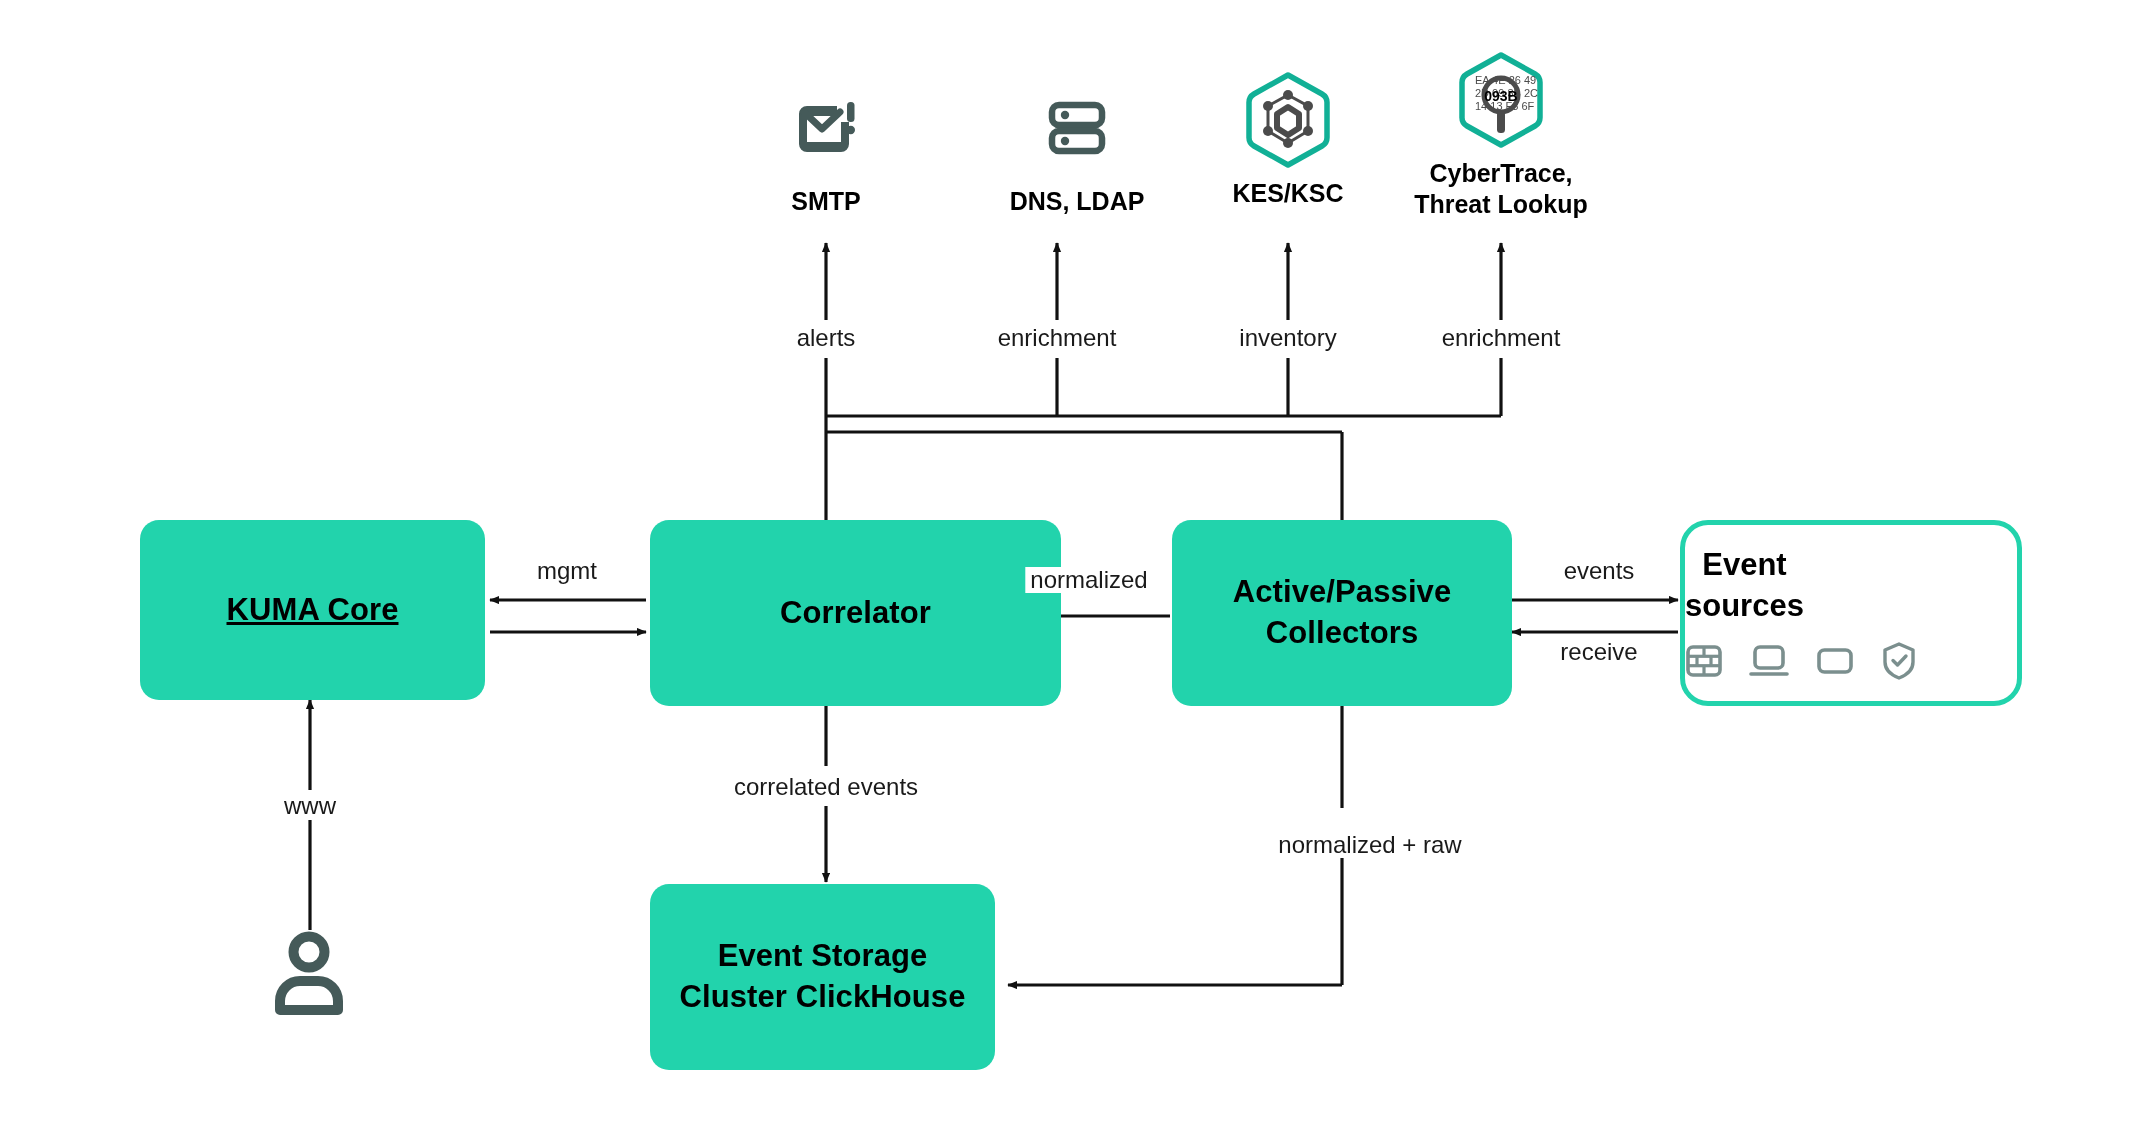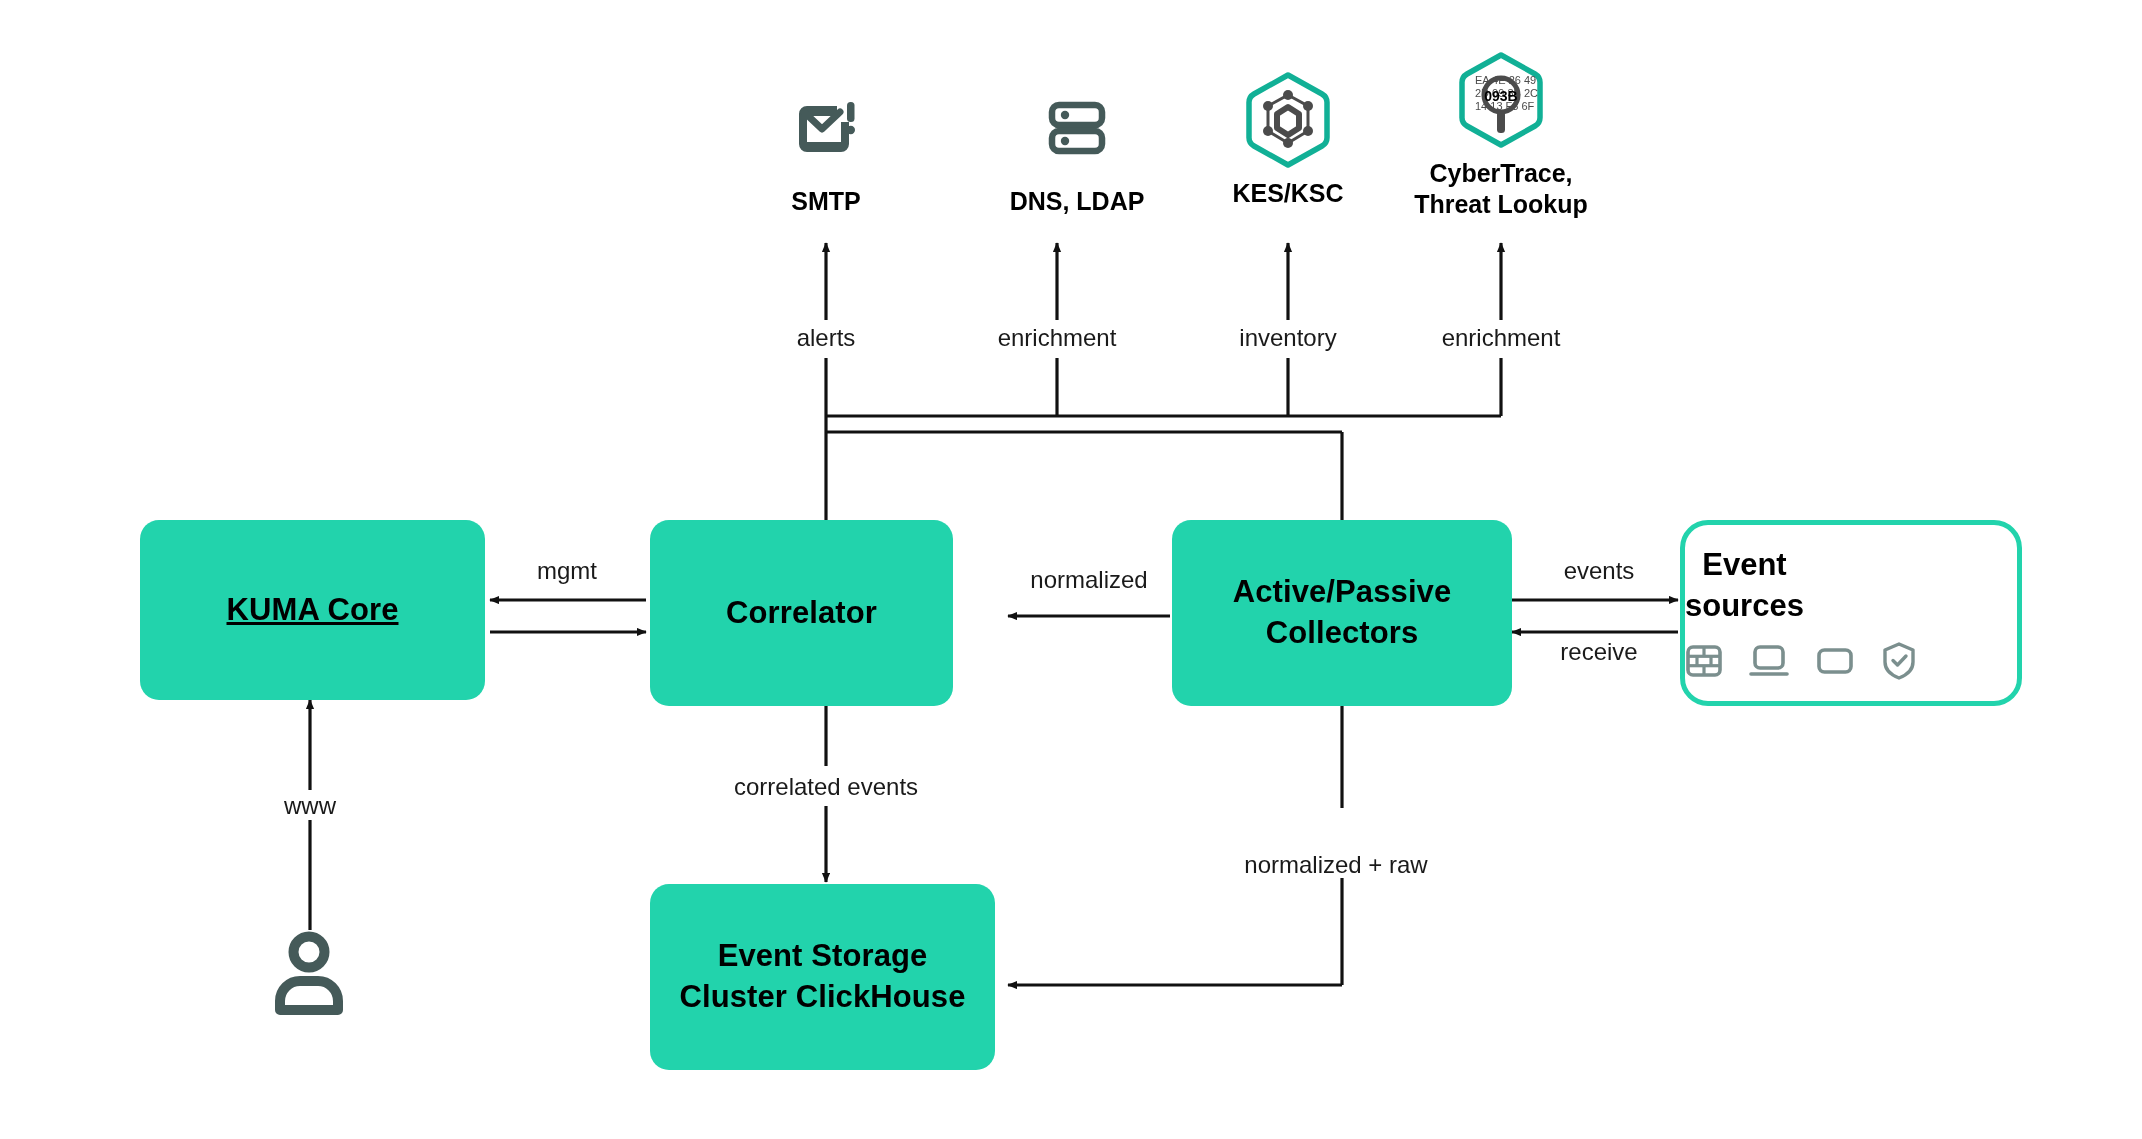"Correlator" div.node { width: 303px -> 411px }
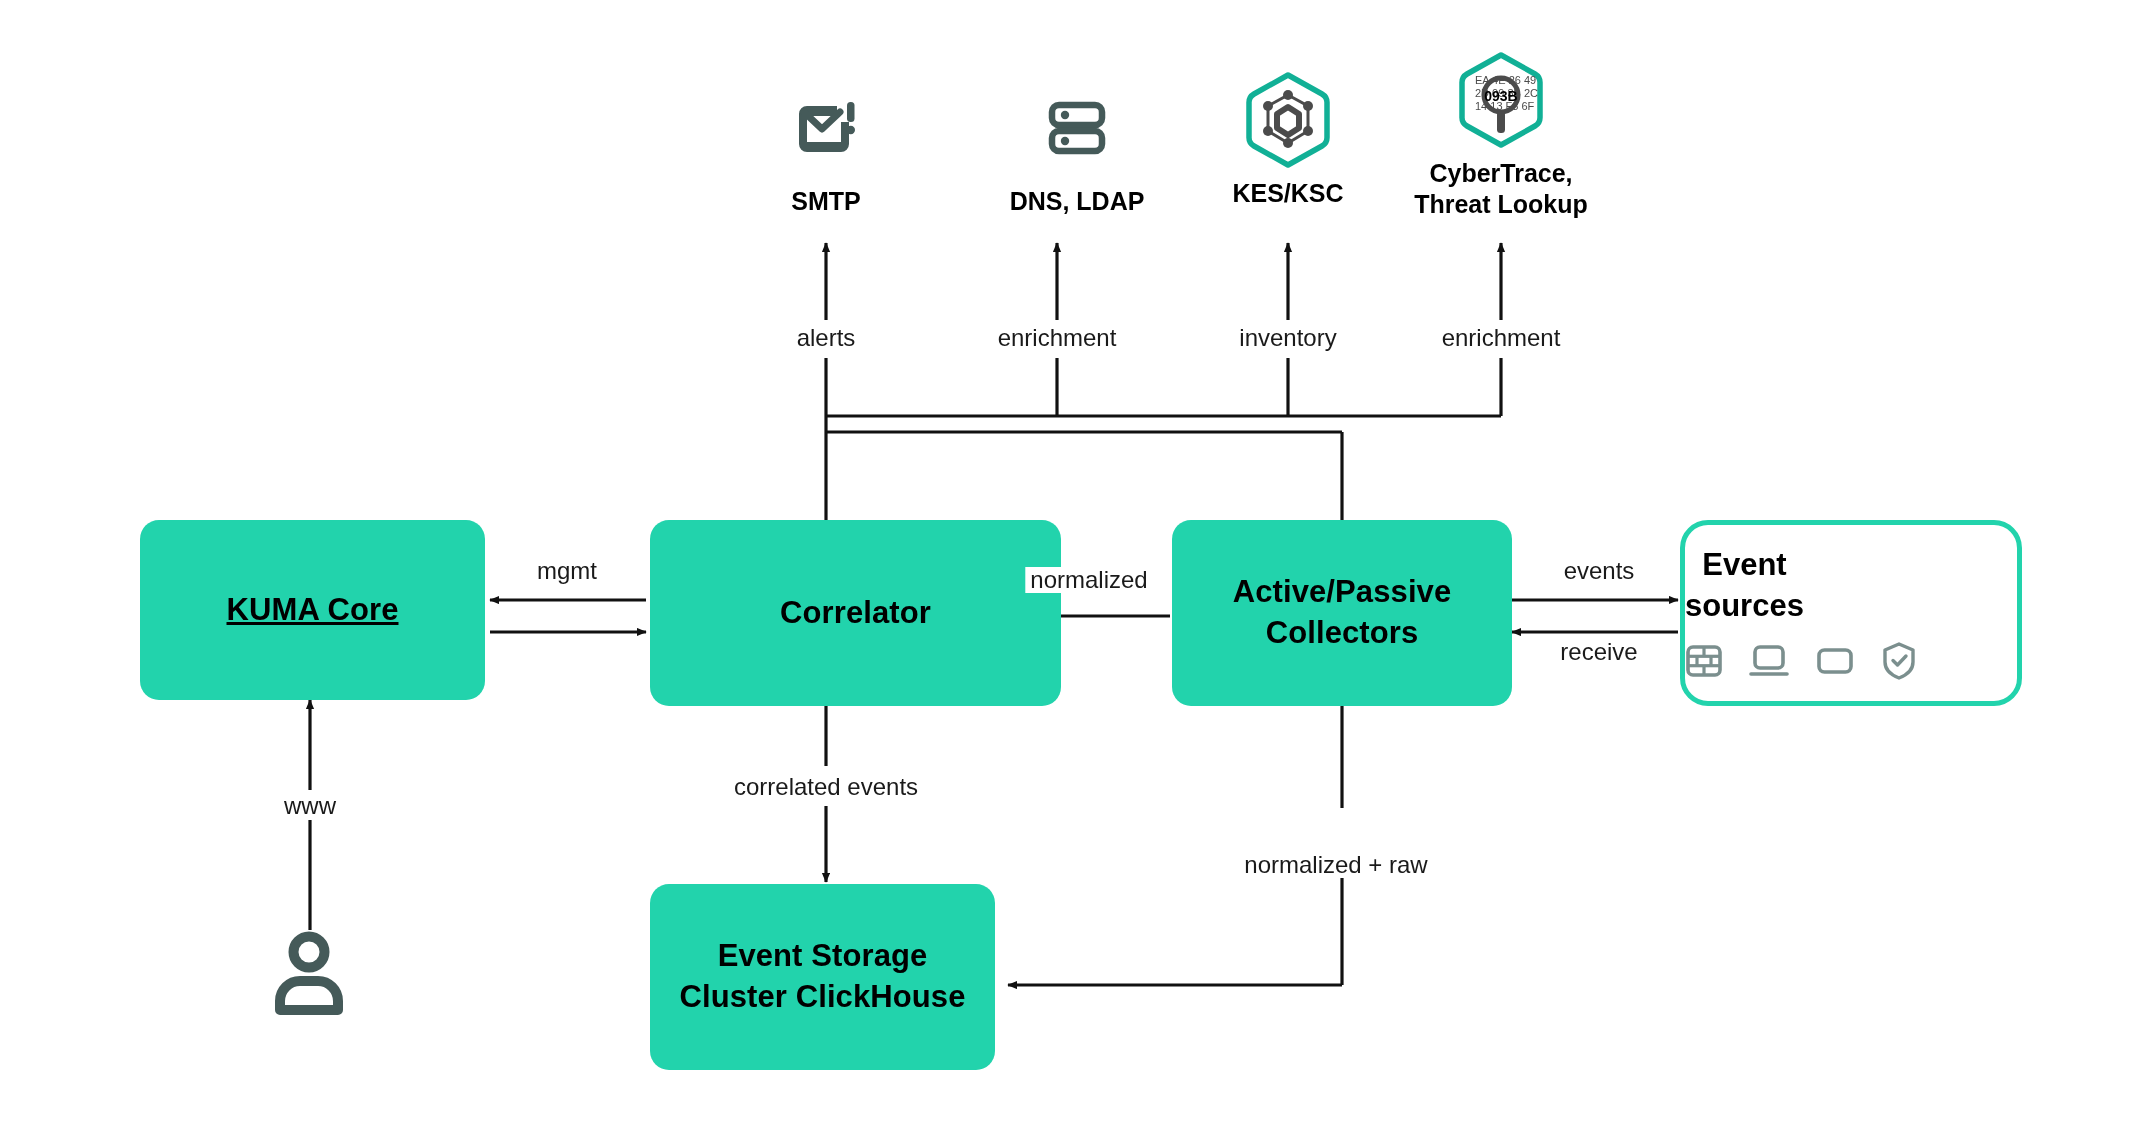"normalized + raw" div.edge-label { left: 1336px -> 1370px; margin-top: 20px -> none }
